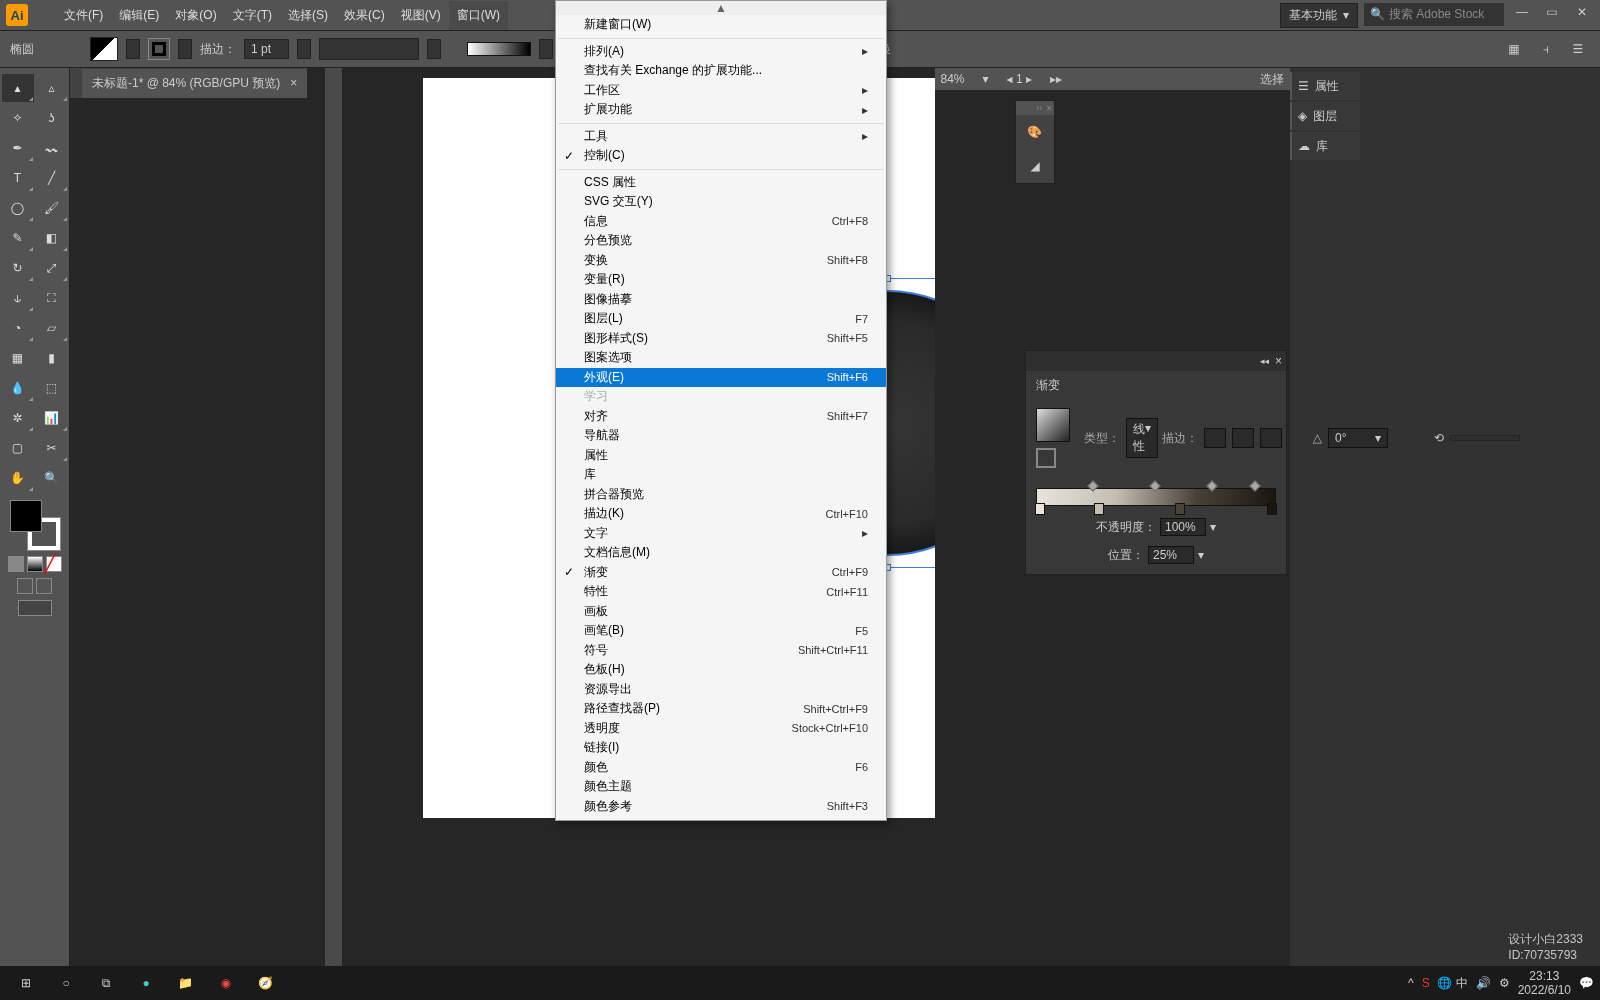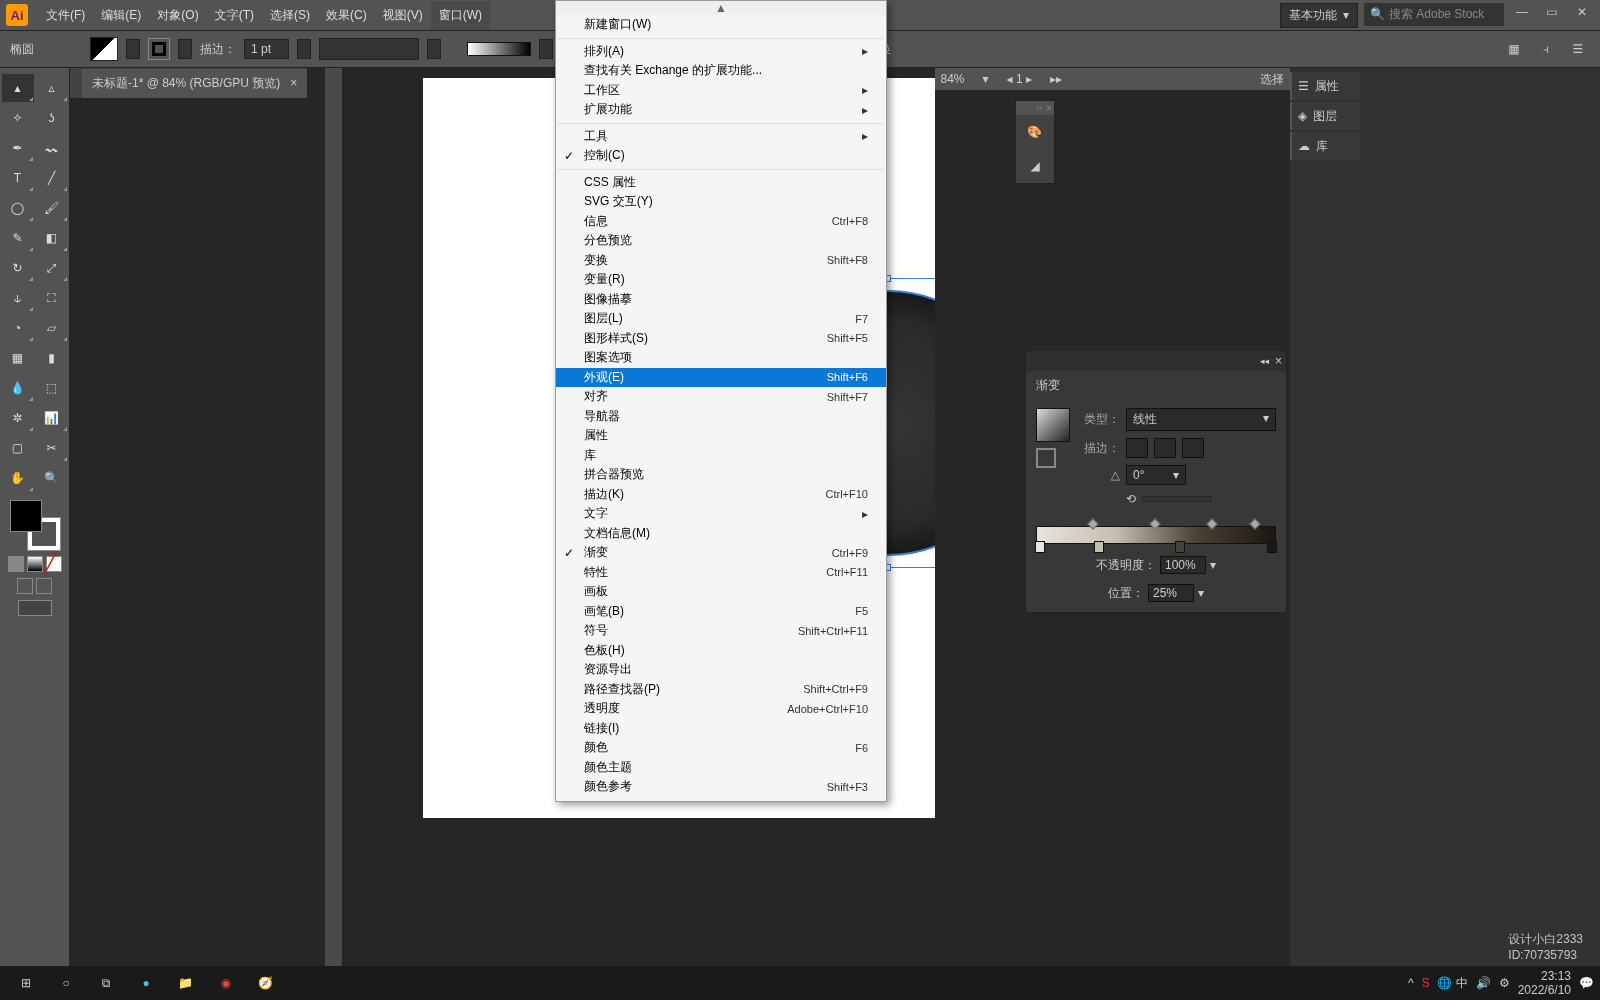"Ai" .ai-logo { color: #701a75 -> #0c4a6e; margin-right: 10px -> 28px }
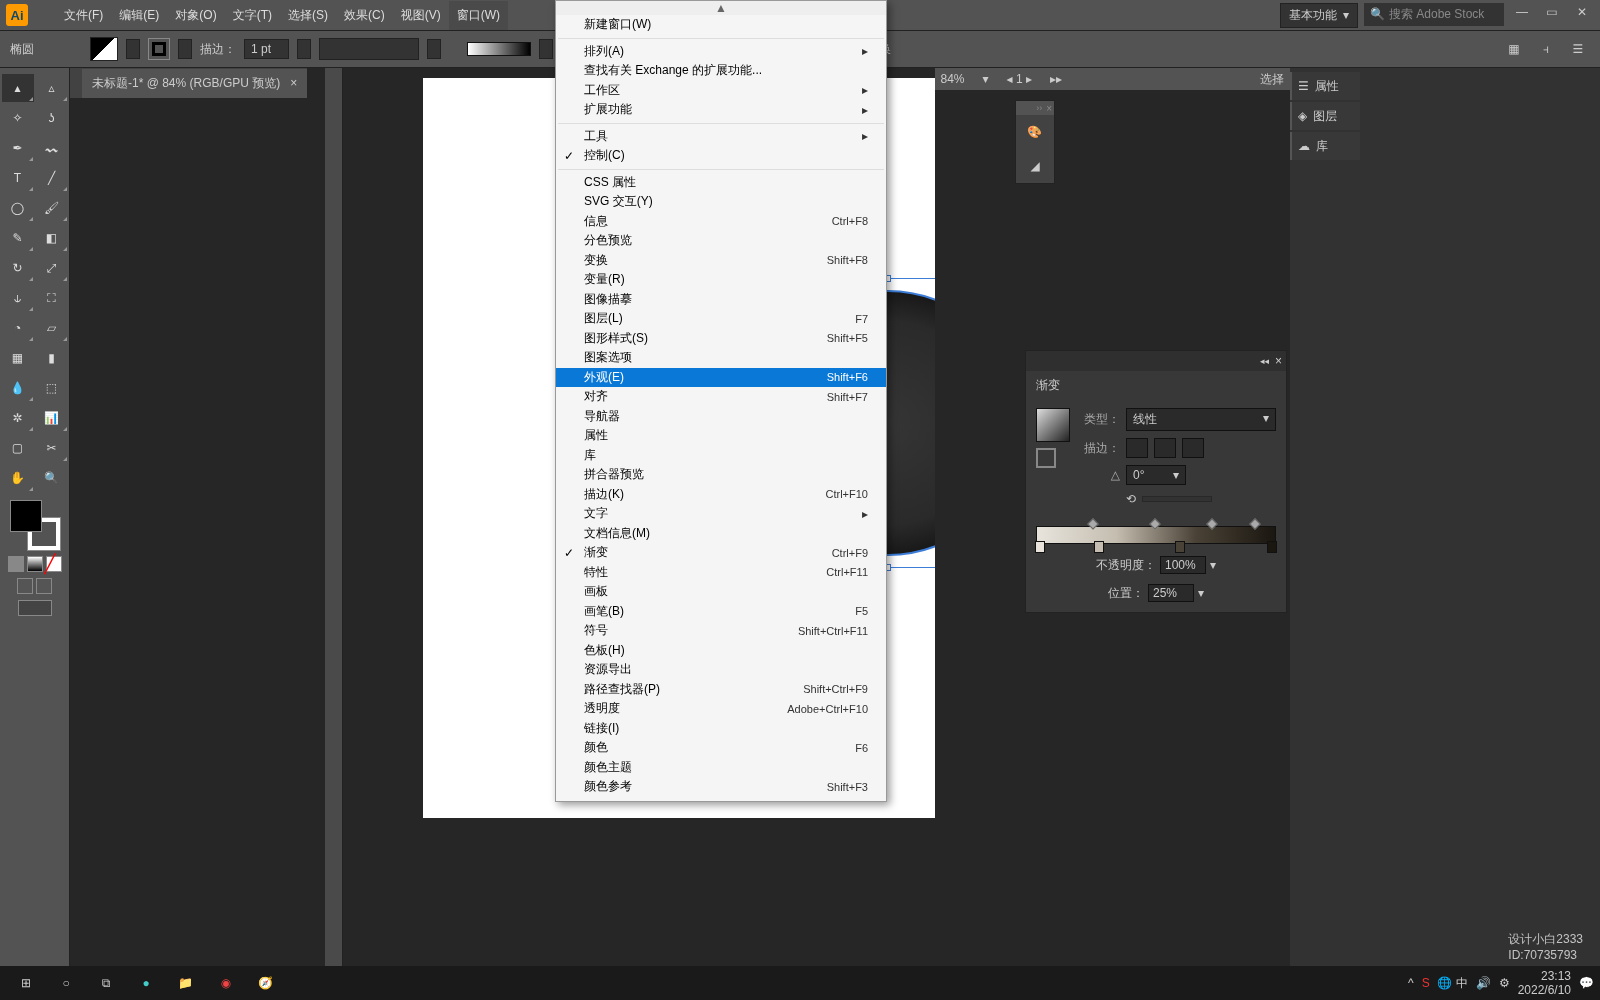"学习" div.mi { html: none -> <div> <span>学习</span> </div> }
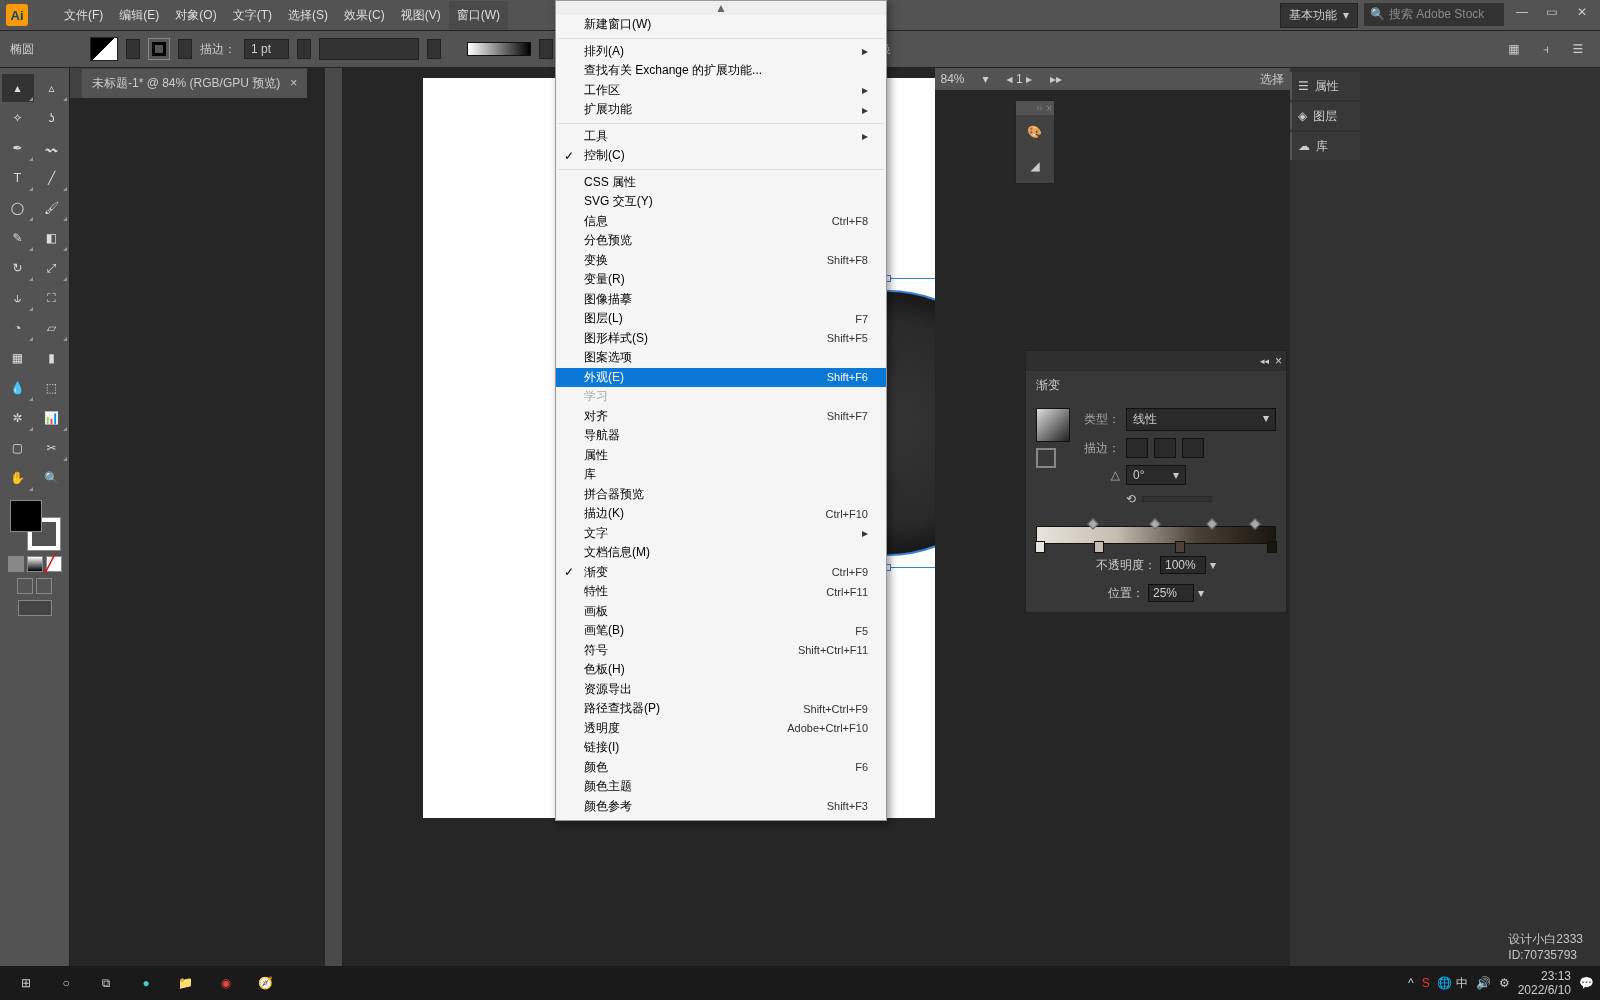"类型：" .gp-controls { flex-direction: column -> row; gap: 7px -> 0 }
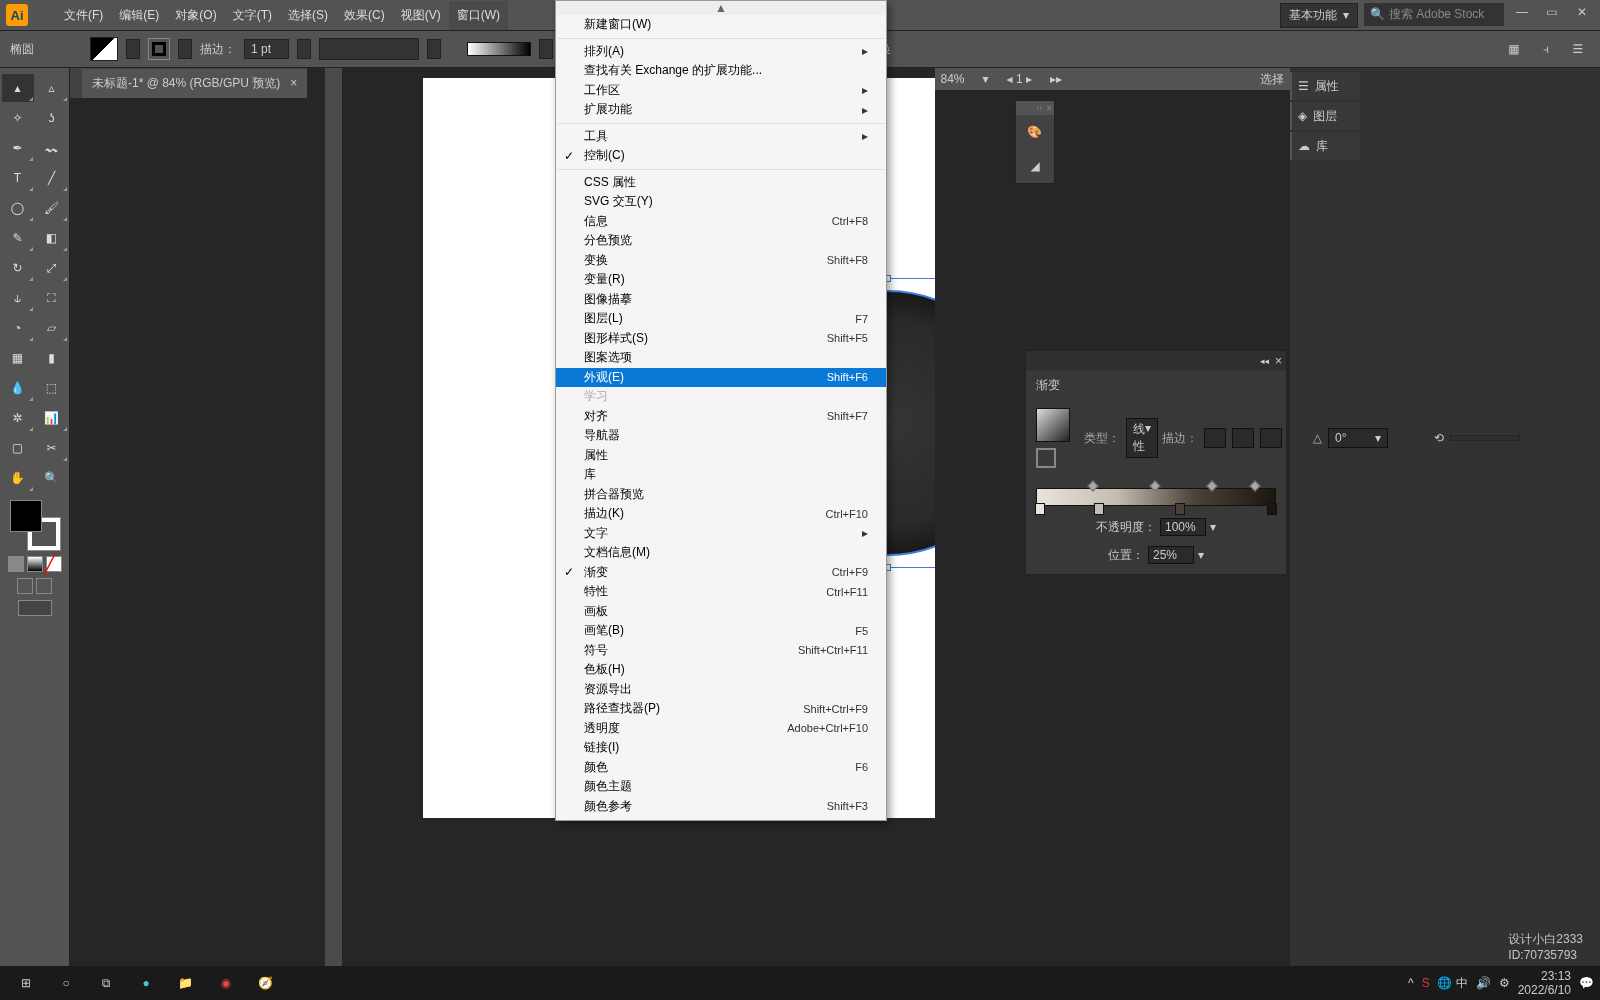"Adobe+Ctrl+F10" span.sc { text: Adobe+Ctrl+F10 -> Stock+Ctrl+F10 }
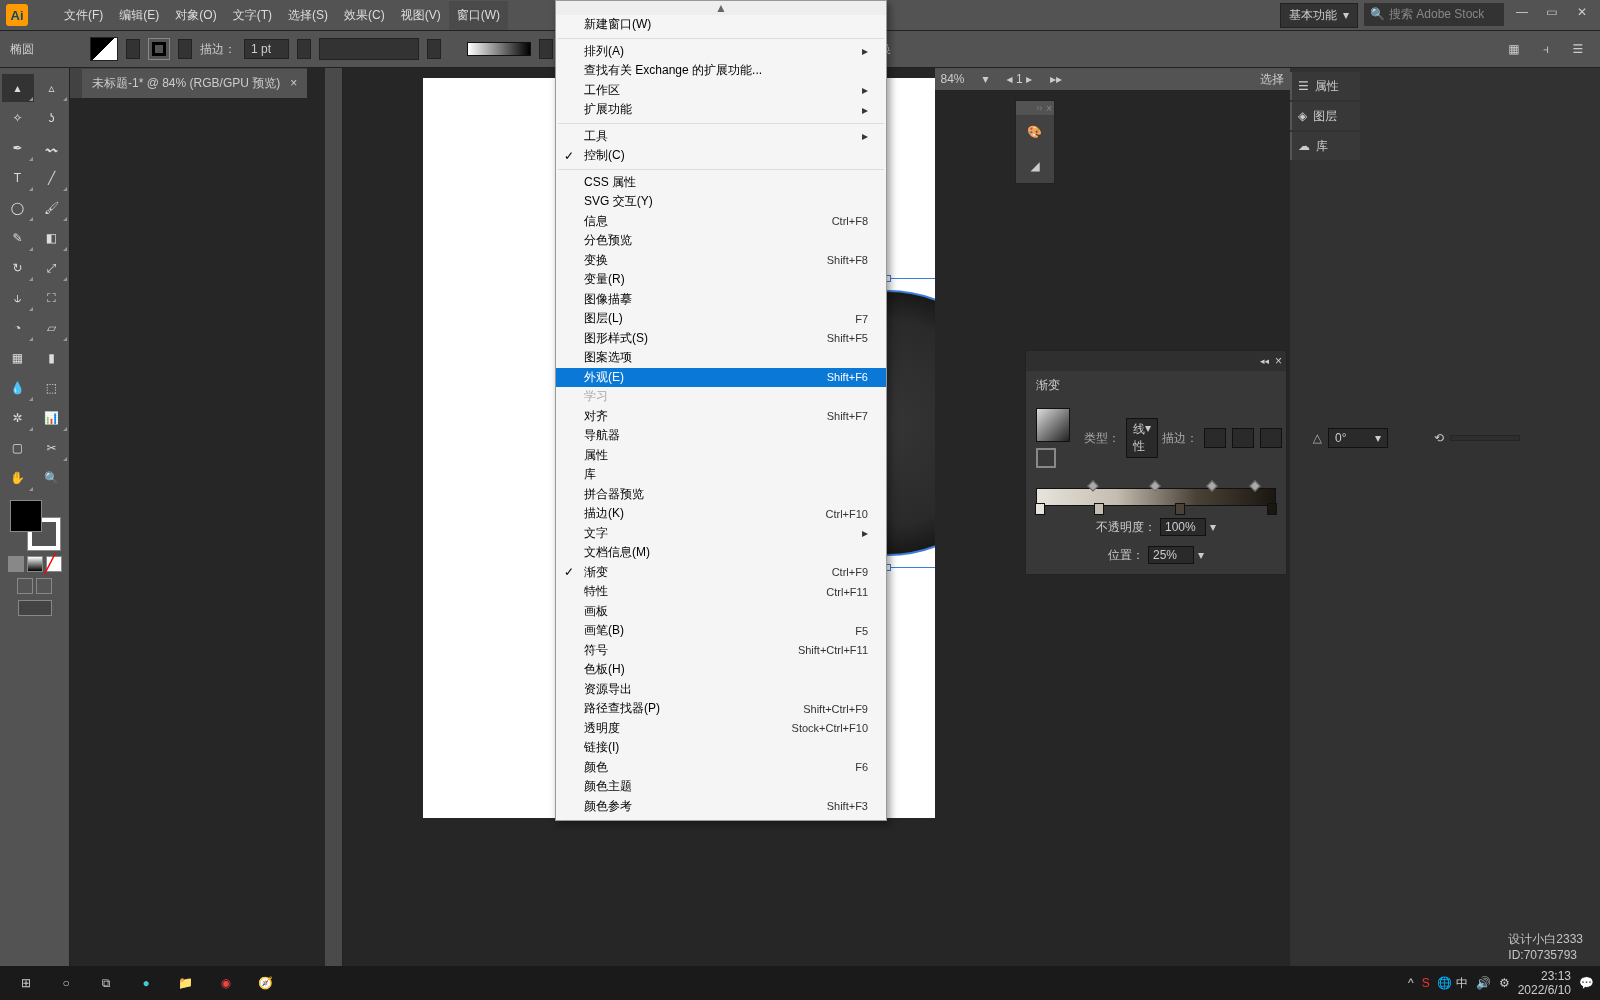"23:13" div { text-align: right -> center }
